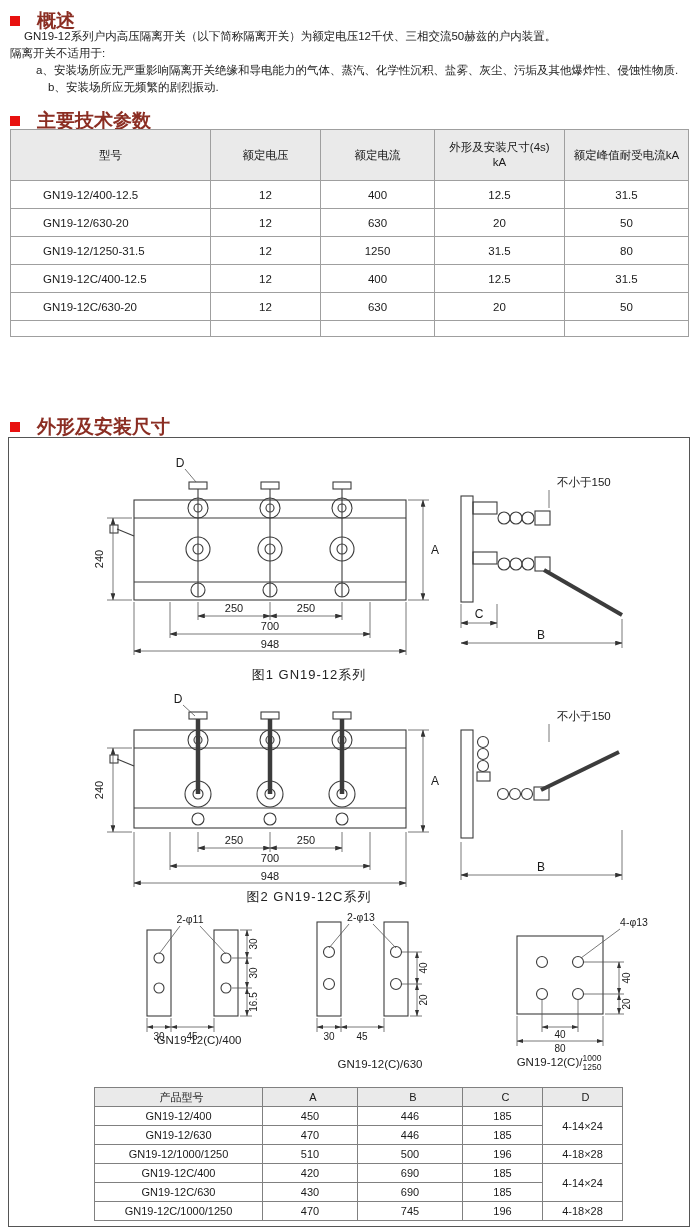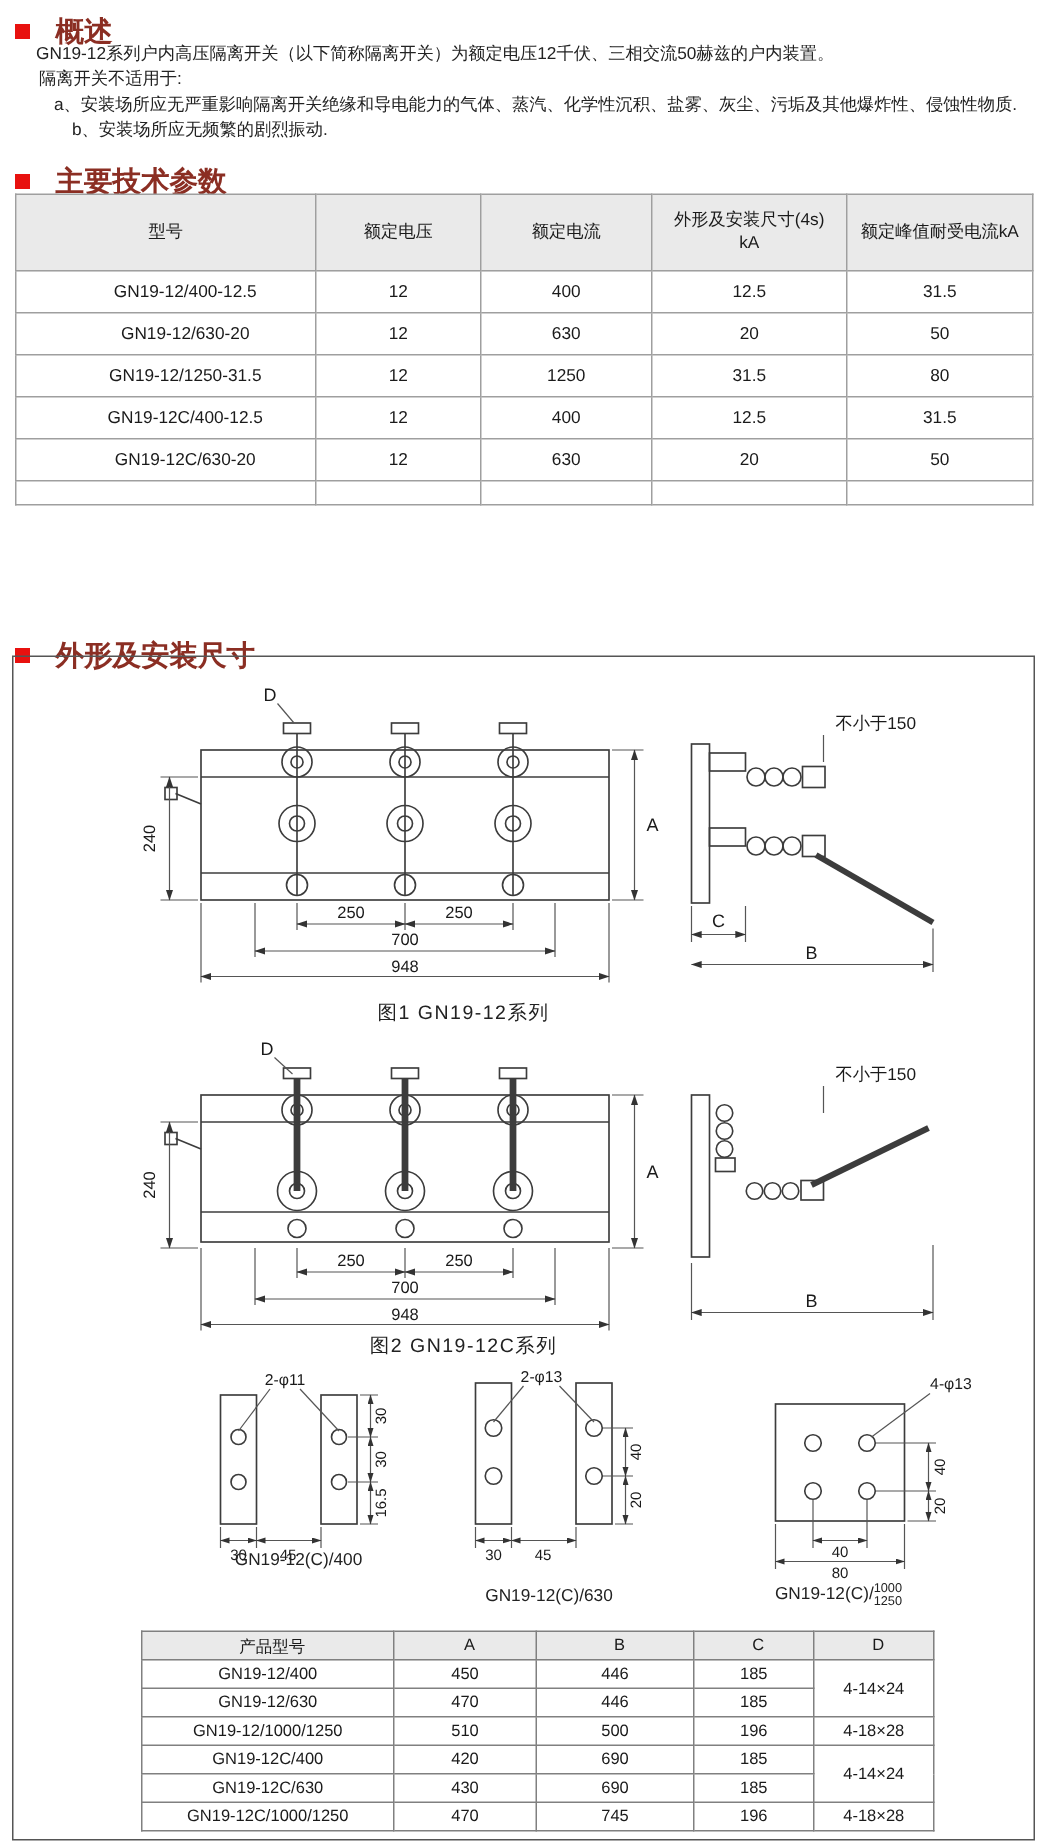"隔离开关不适用于:" div.para { left: 26px -> 10px }
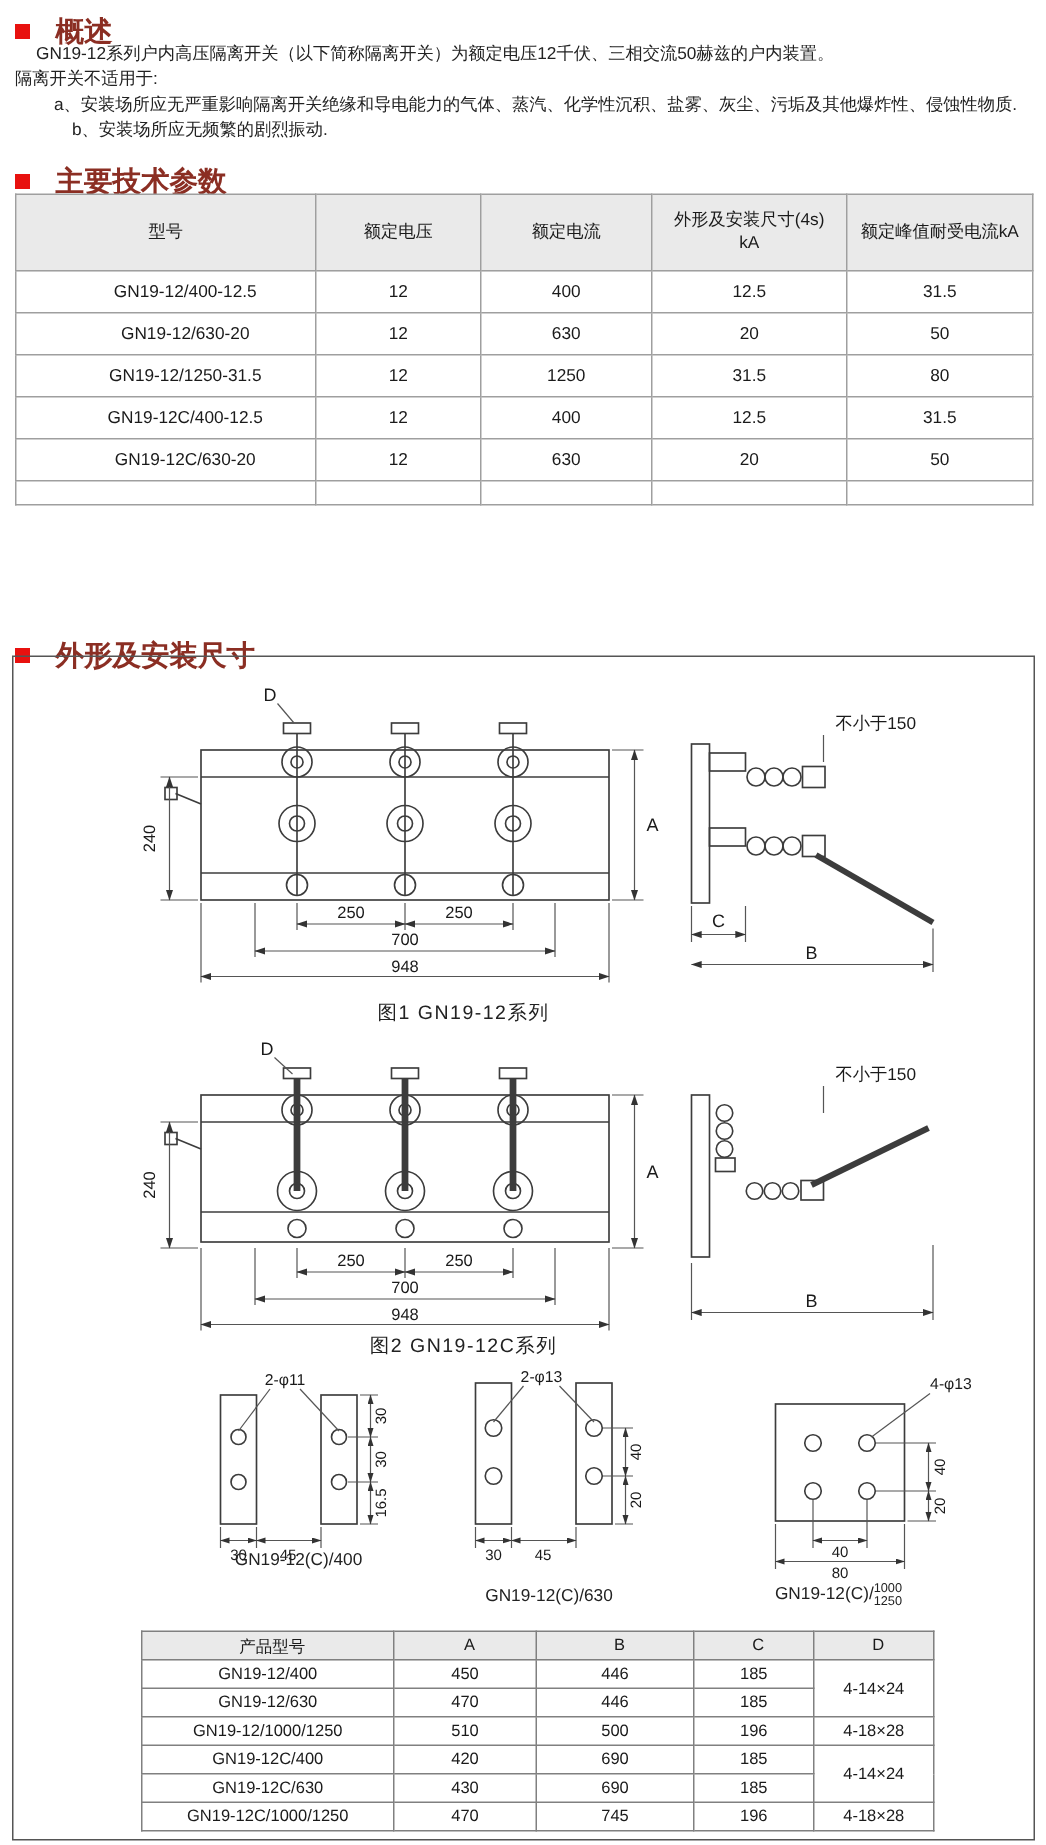"GN19-12/400-12.5" .params td.model { text-align: center -> left }
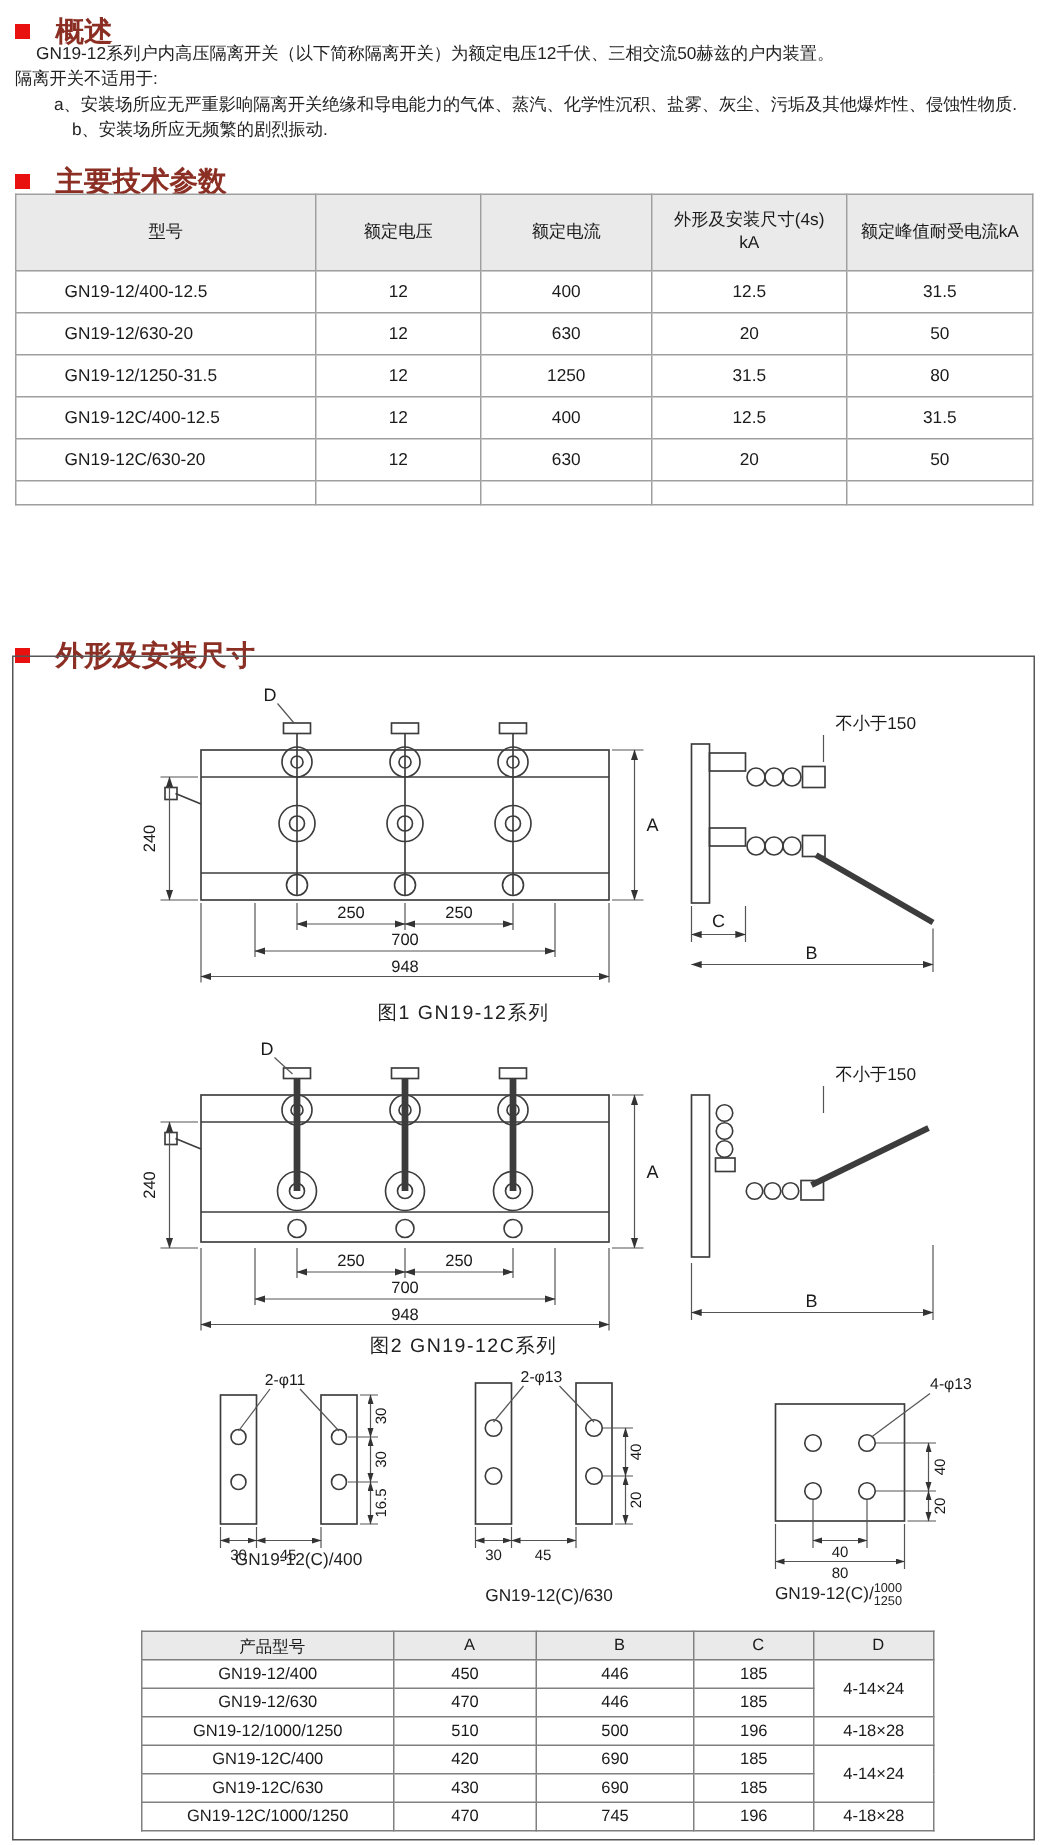"外形及安装尺寸" div.section-title { top: 424px -> 414px }
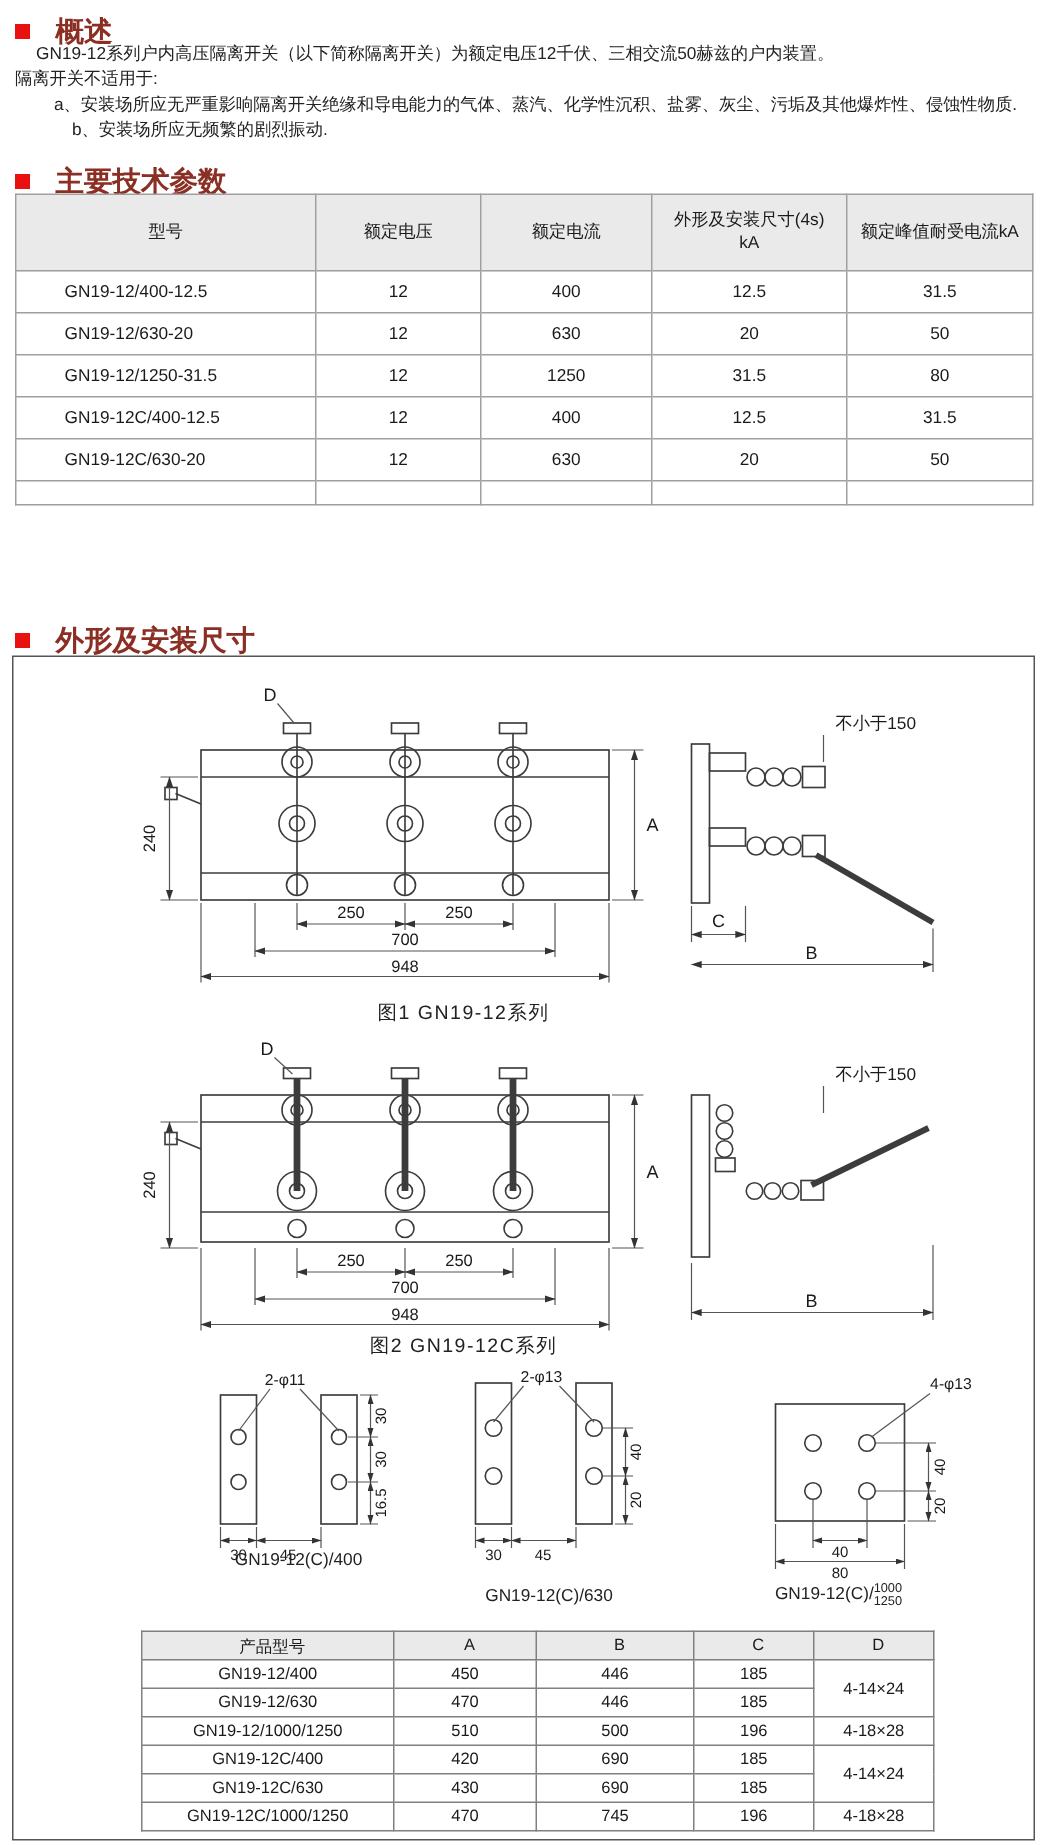"GN19-12(C)/630" div.hole-caption { left: 277px -> 291px }
